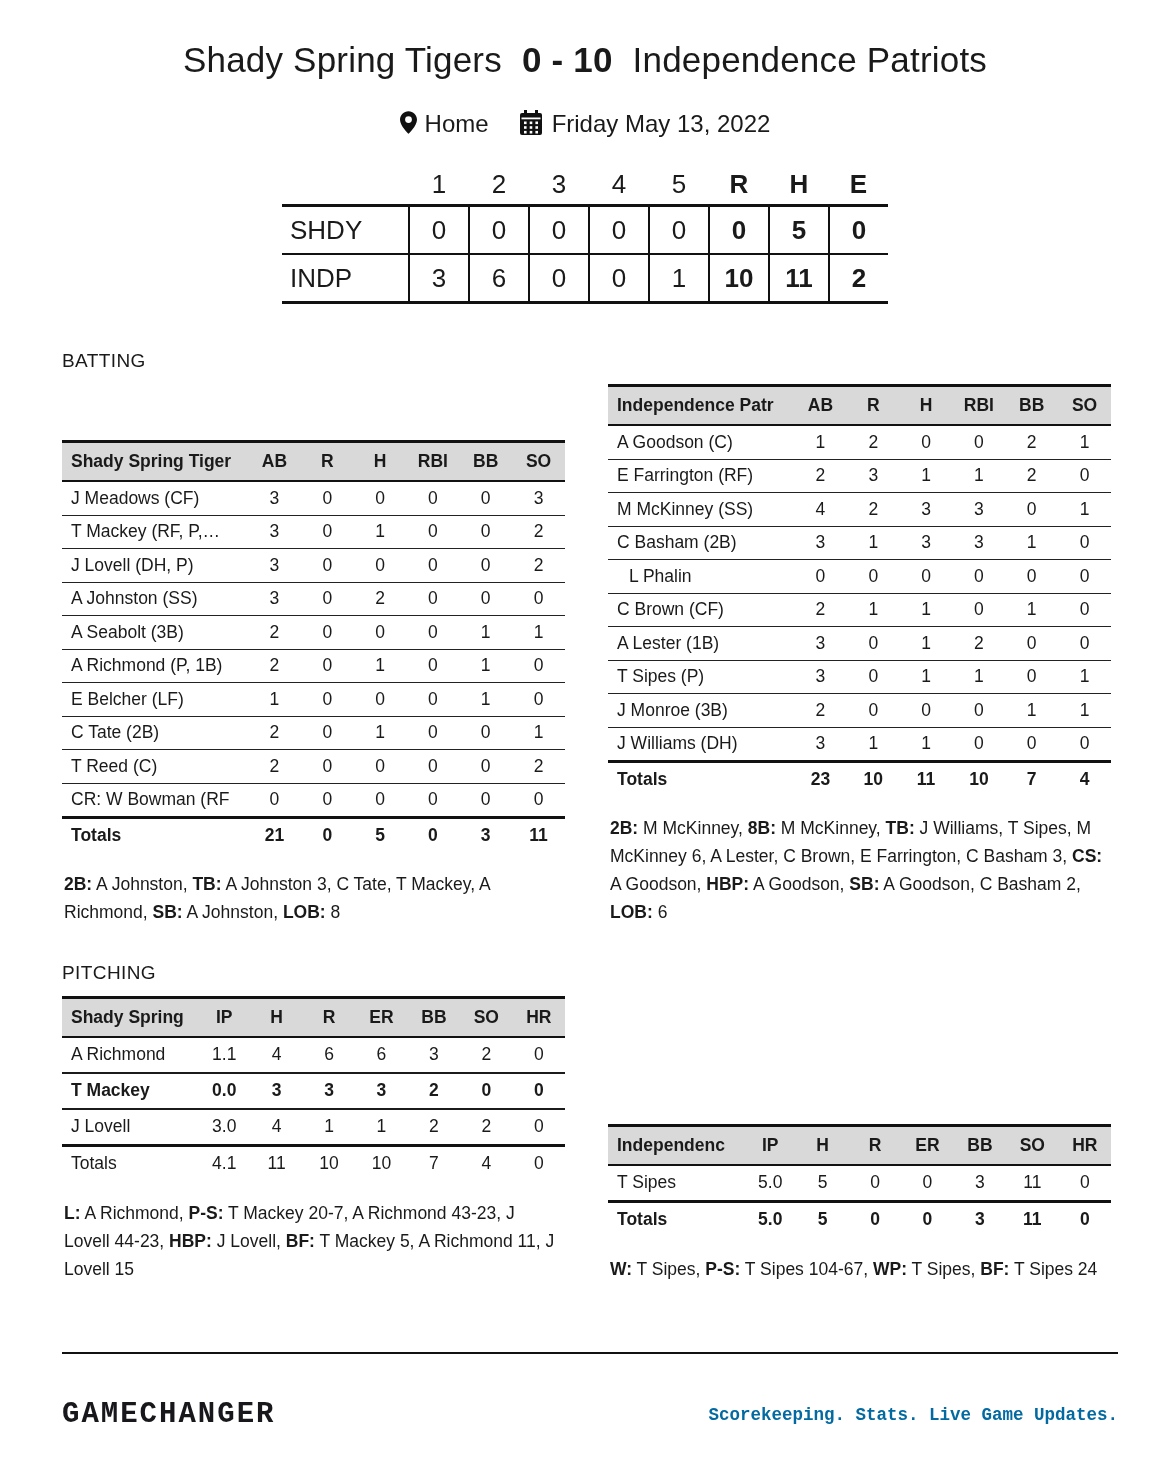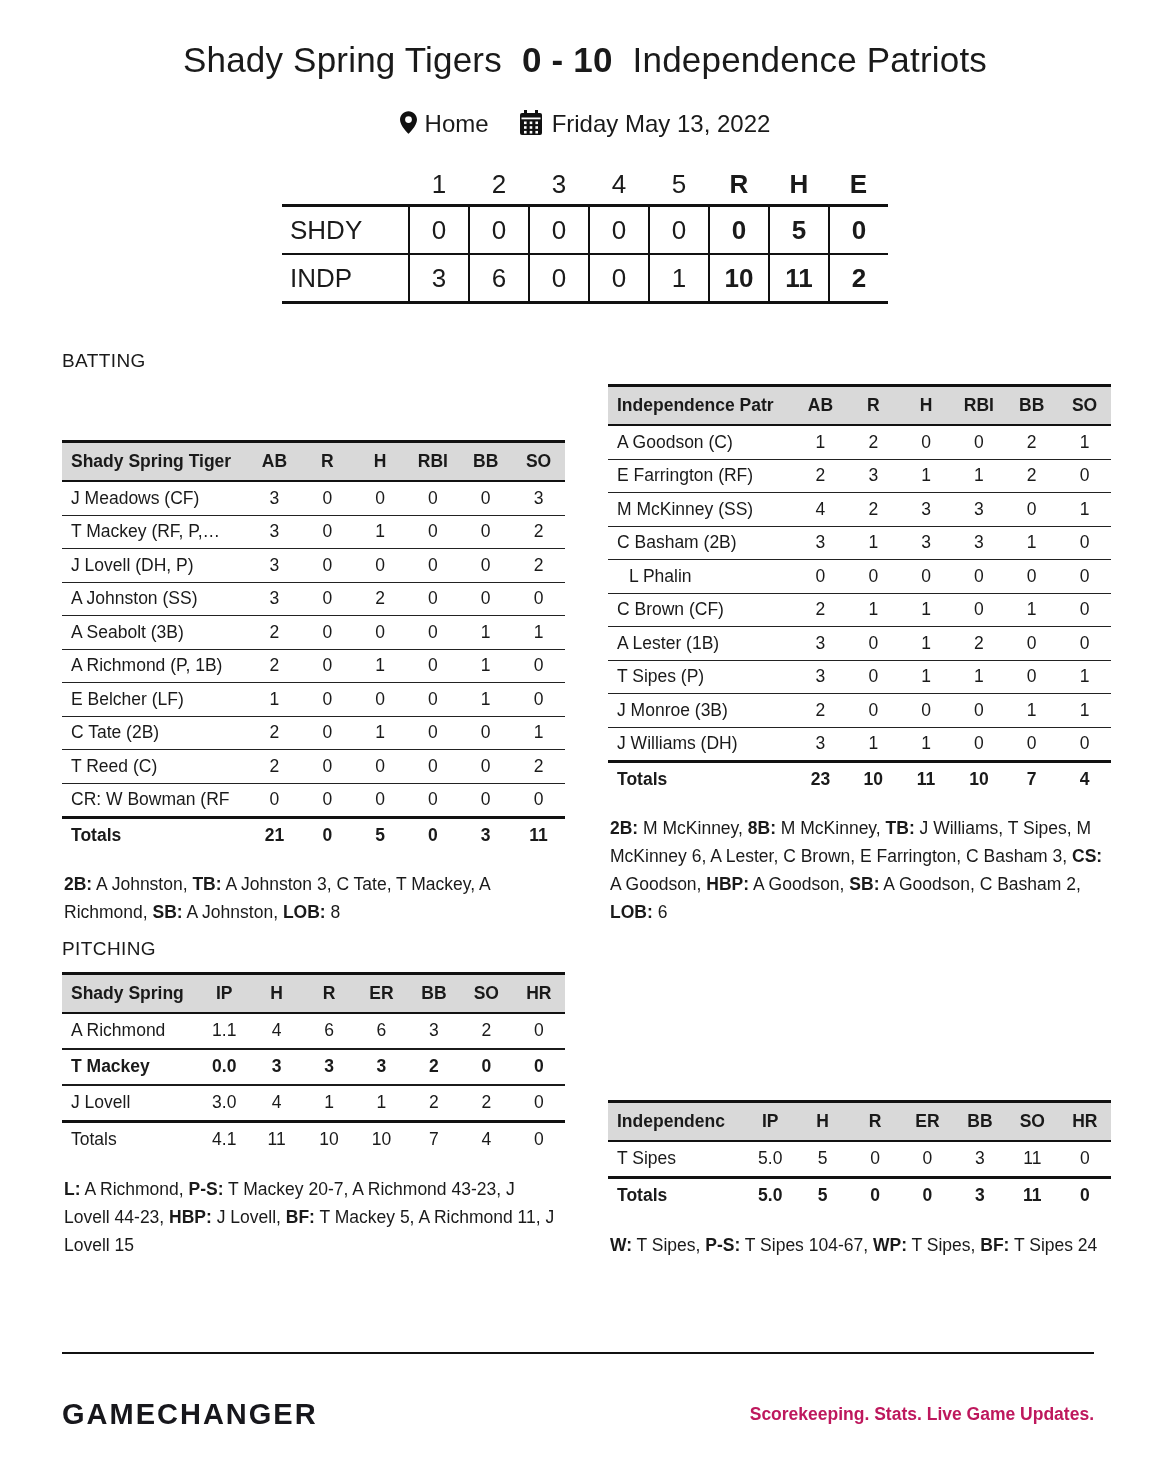"PITCHING" .section-label { margin-top: 12px -> 36px }
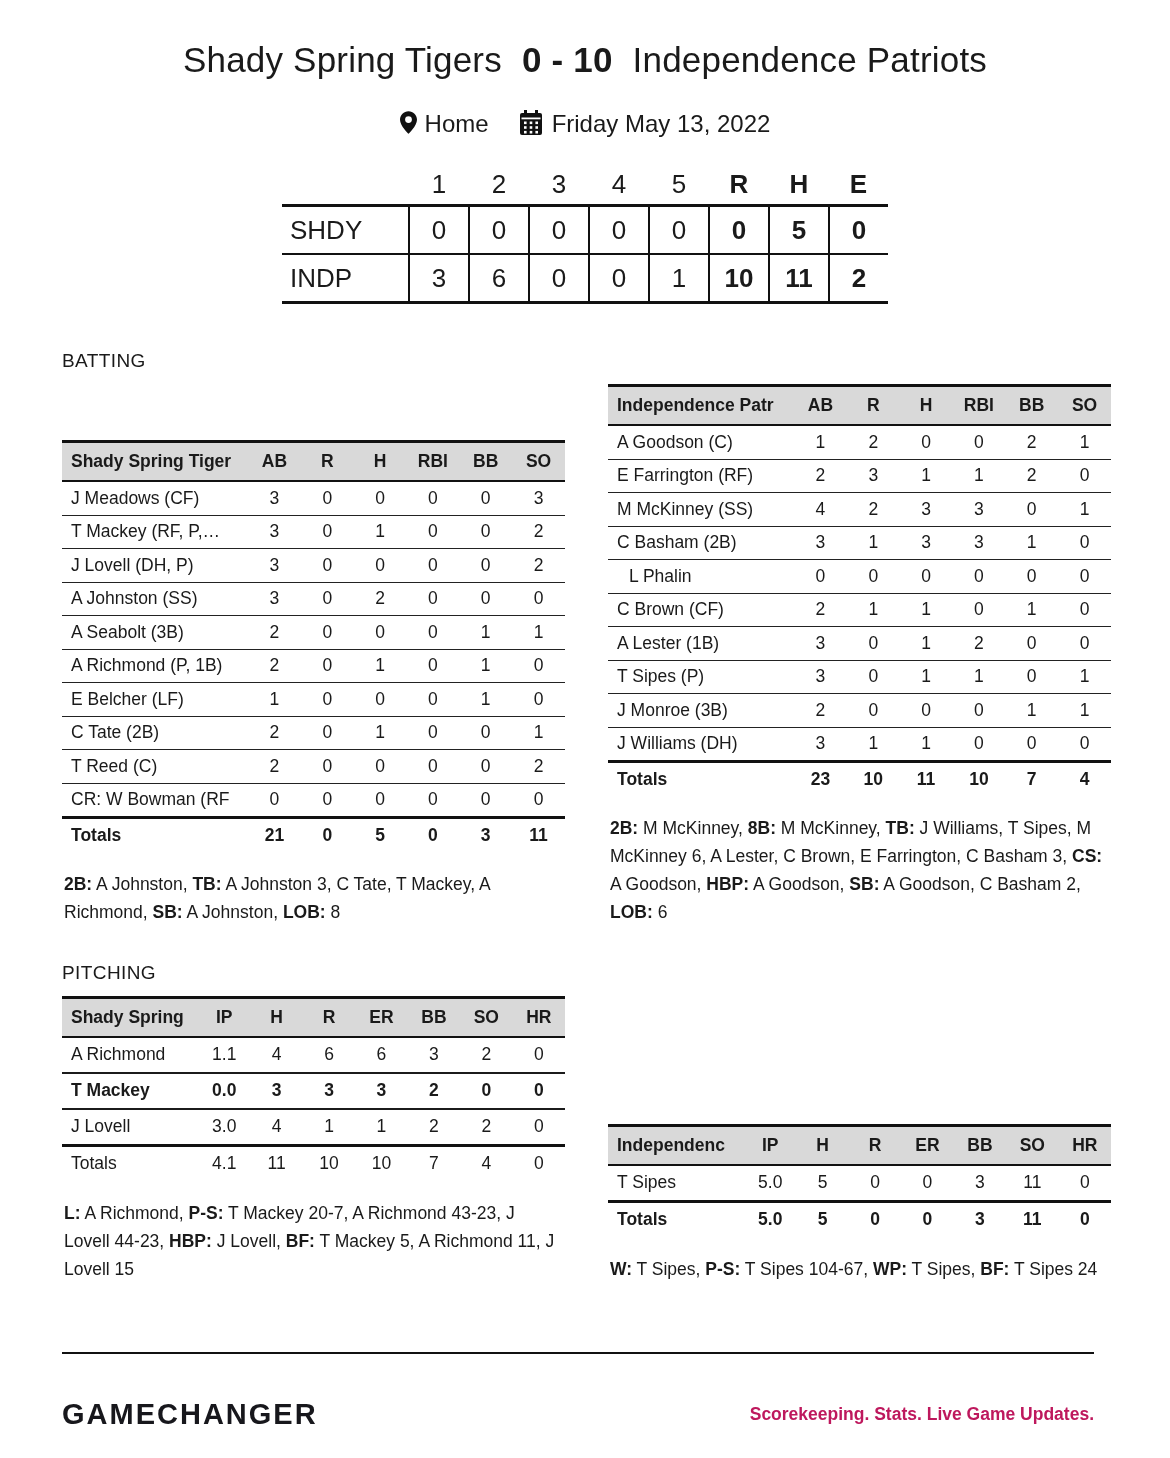"GAMECHANGER" .footer { font-family: none -> Liberation Mono, monospace; right: 76px -> 52px }
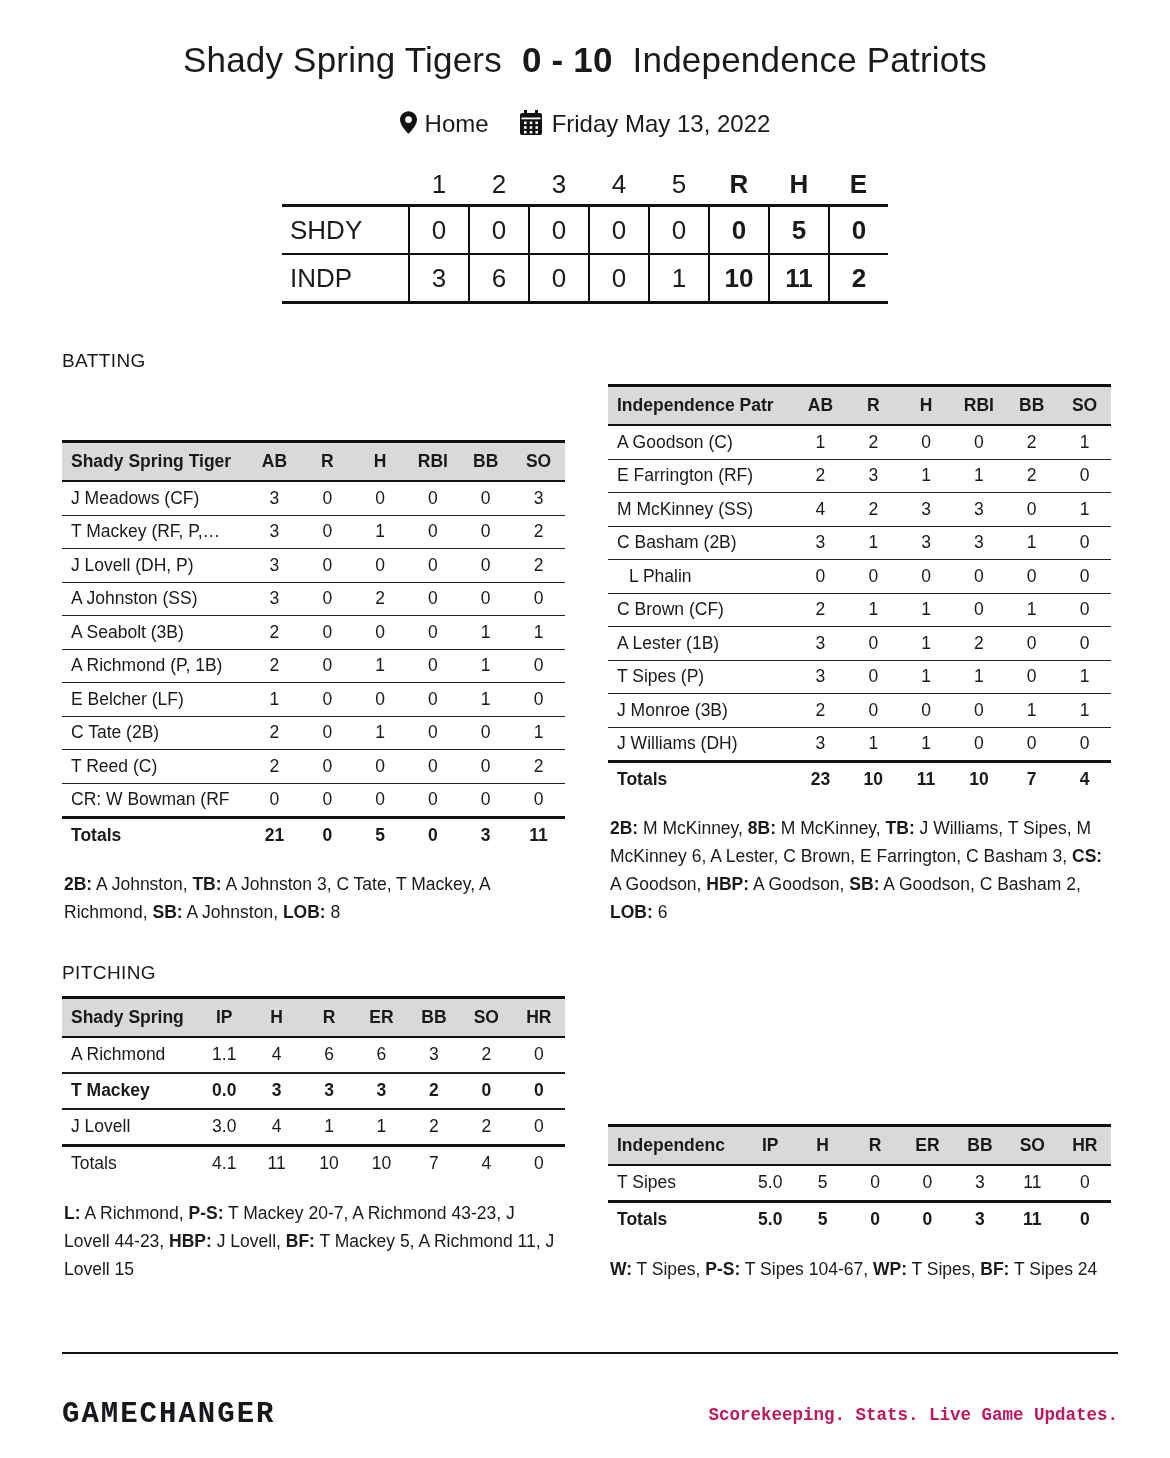"Scorekeeping. Stats. Live Game Updates." .footer .tagline { color: #be185d -> #0369a1 }
